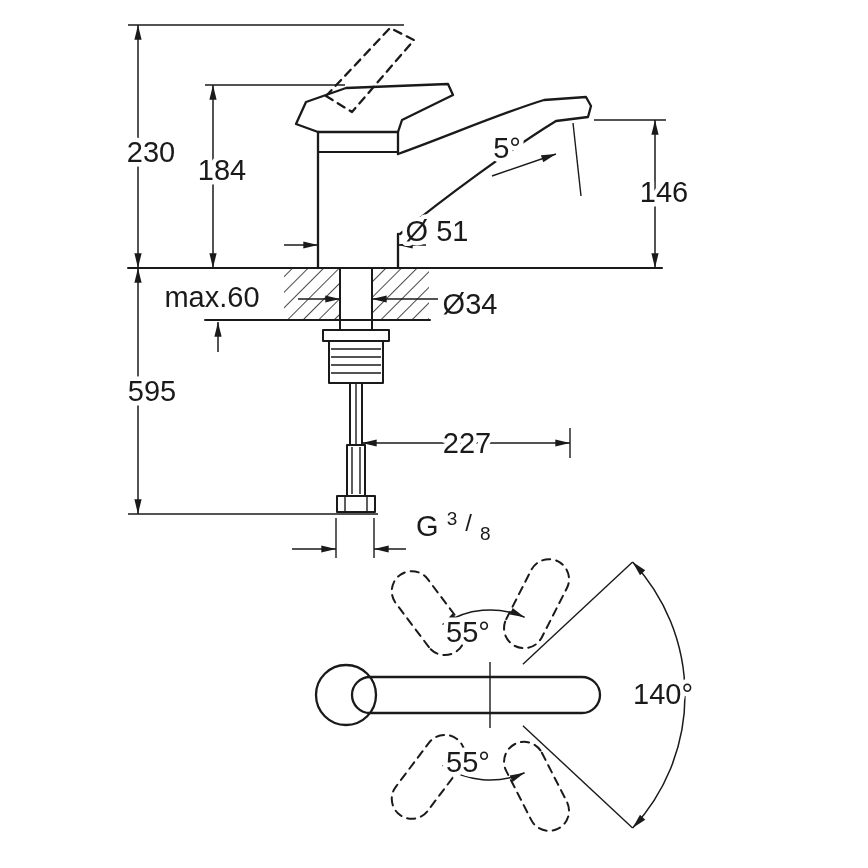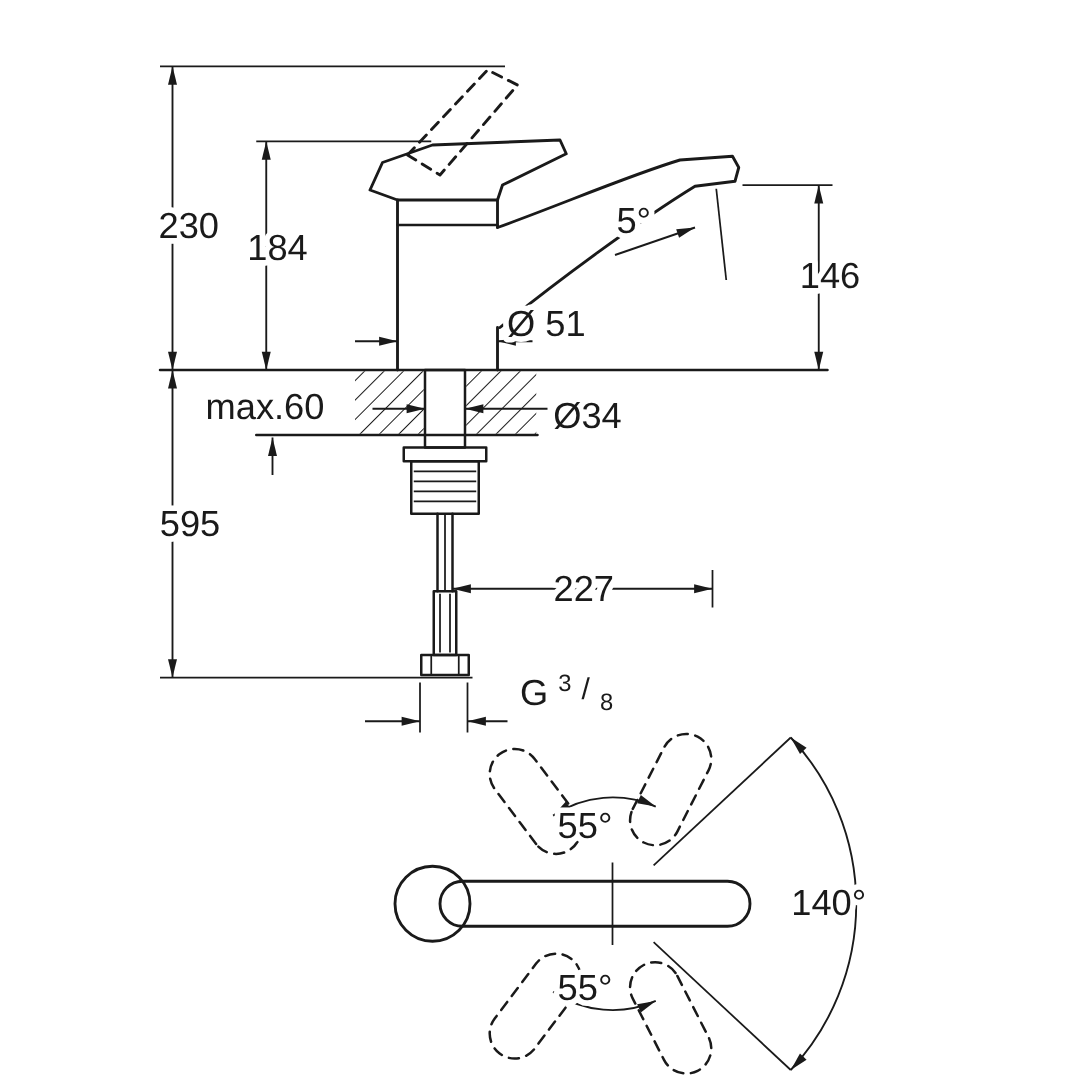"230" .canvas { margin-top: 28px -> none }
